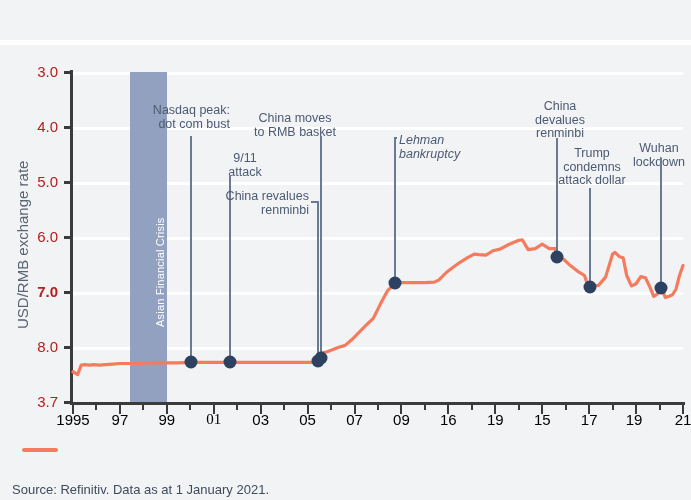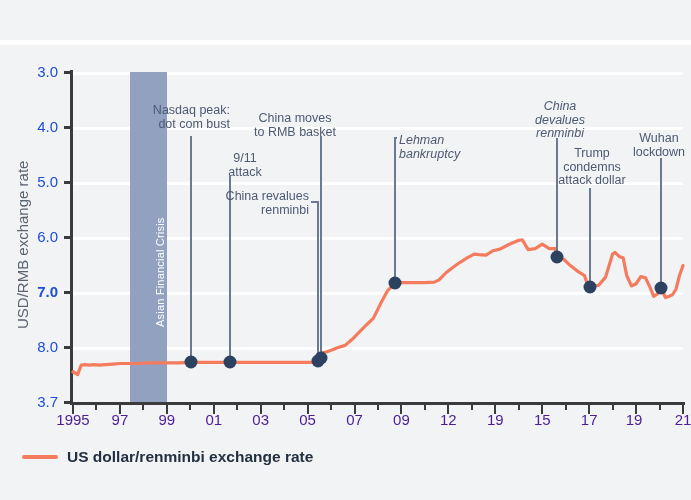"3.0" .ylabtxt { color: #1d4ed8 -> #b91c1c }
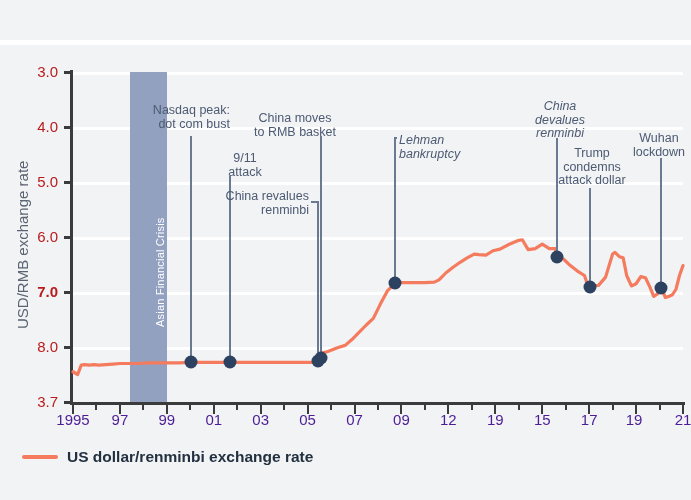"China" div.ann-text { font-style: italic -> none }
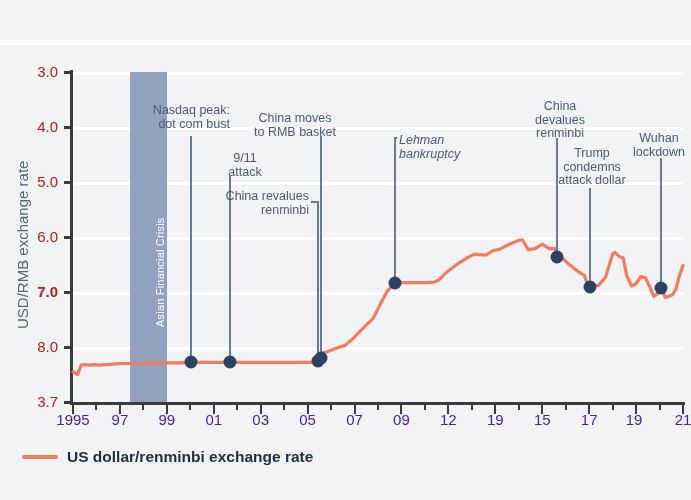"Wuhan" div.ann-text { top: 132px -> 142px }
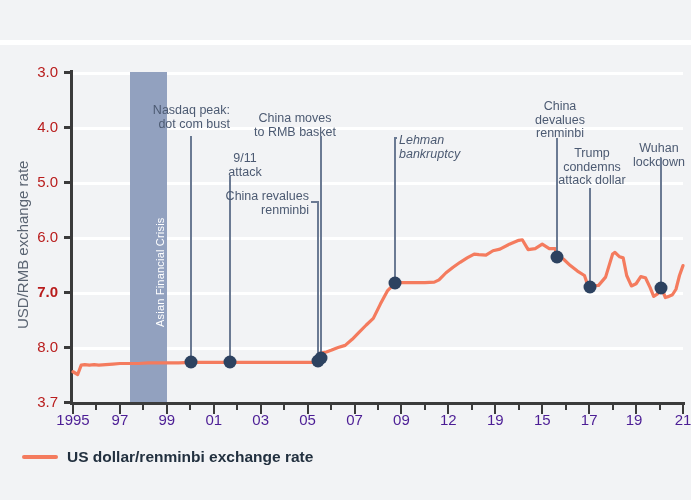"1995" .xlabtxt { color: #4c1d95 -> #000000 }
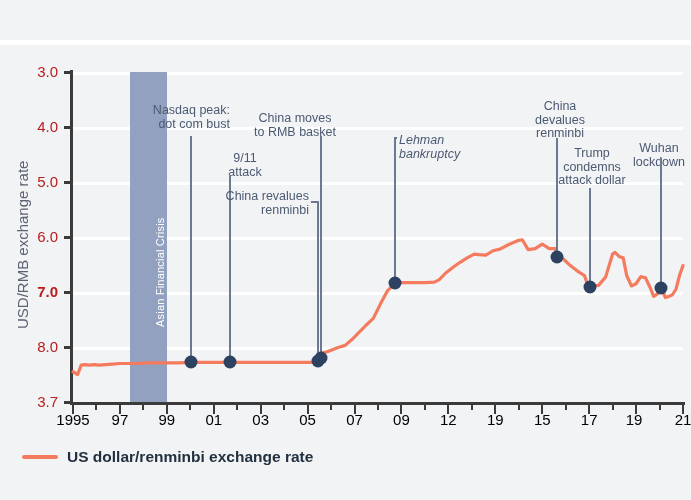"01" div.xlabtxt { font-family: none -> Liberation Serif, serif }
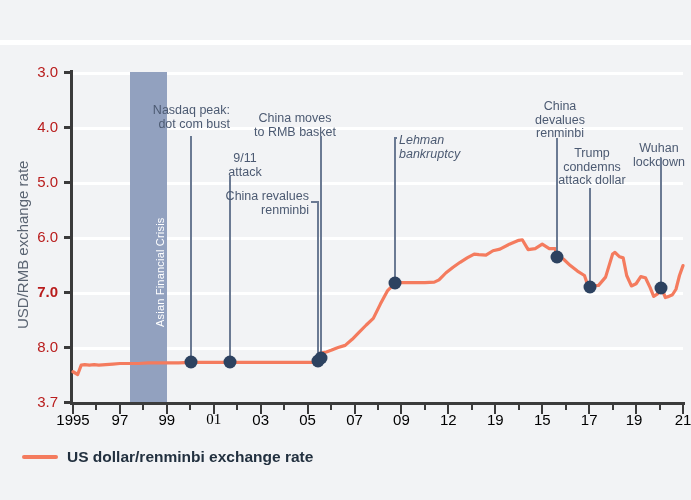"12" div.xlabtxt { text: 12 -> 16 }
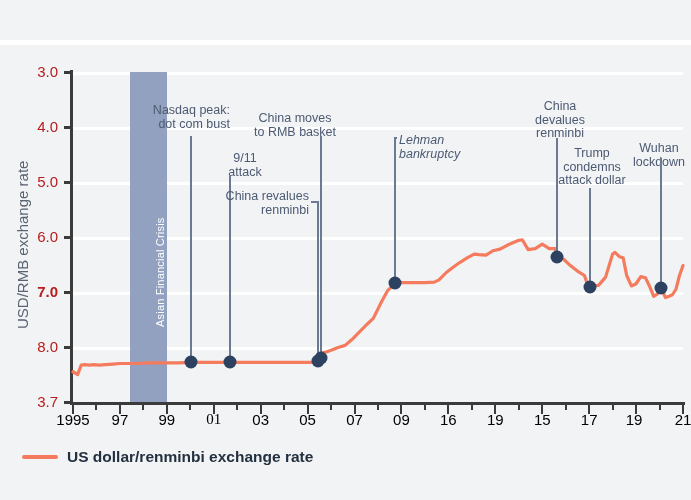"US dollar/renminbi exchange rate" span.legend-label { html: <span>US dollar/renminbi exchange rate</span> -> none }
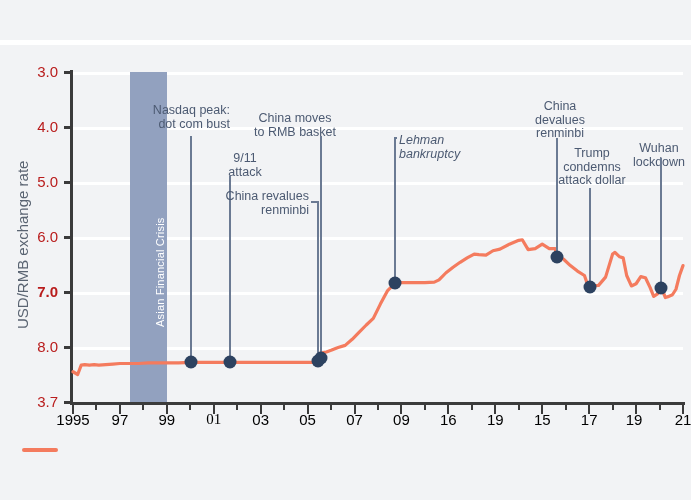"Source: Refinitiv. Data as at" div.source { html: none -> <div>Source: Refinitiv. Data as at 1 January 2021.</div> }
